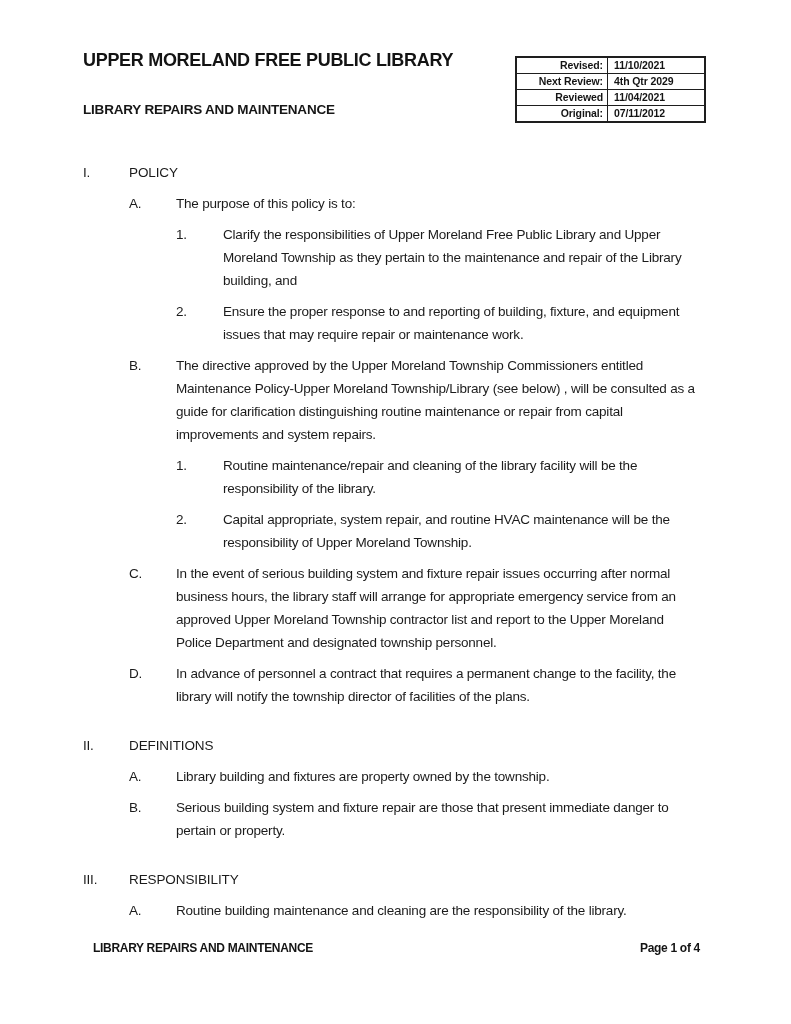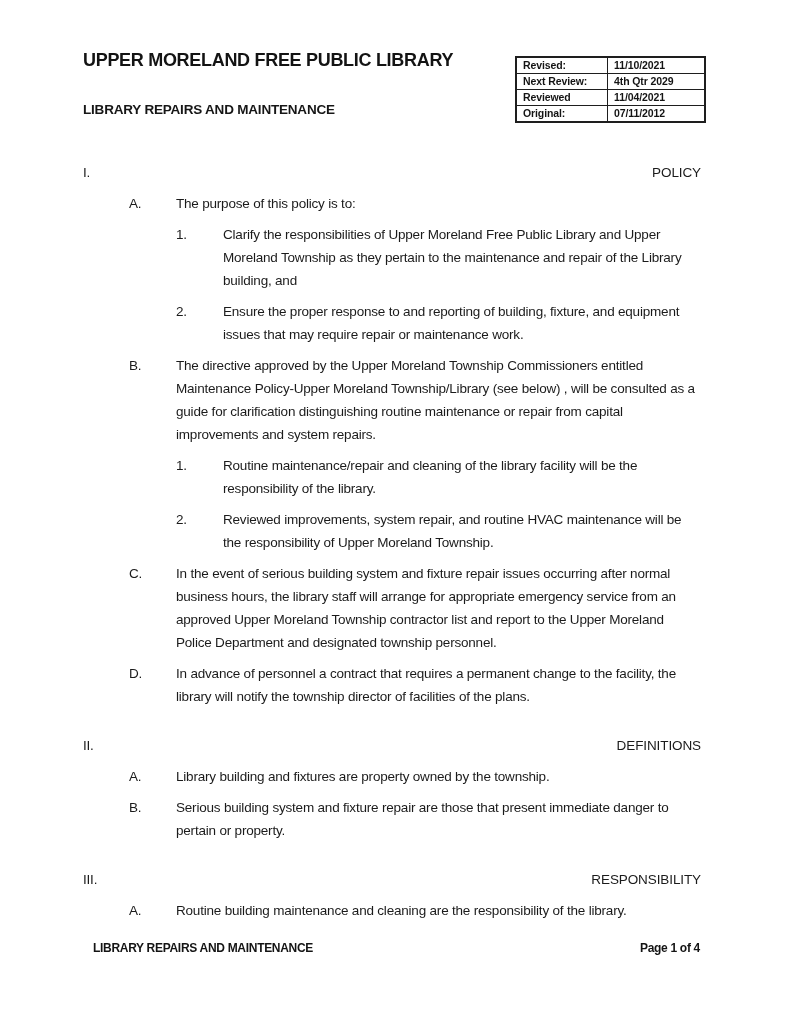"Revised:" .rev-table td.lab-cell { text-align: none -> right }
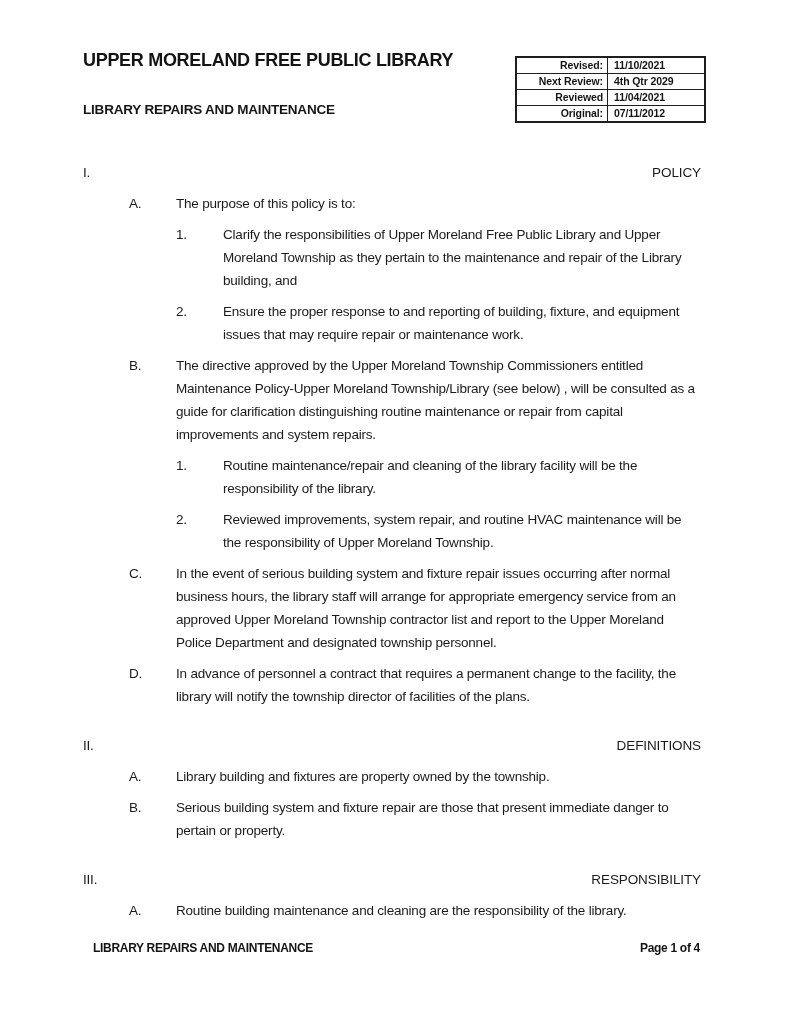"POLICY" .heading { text-align: right -> none }
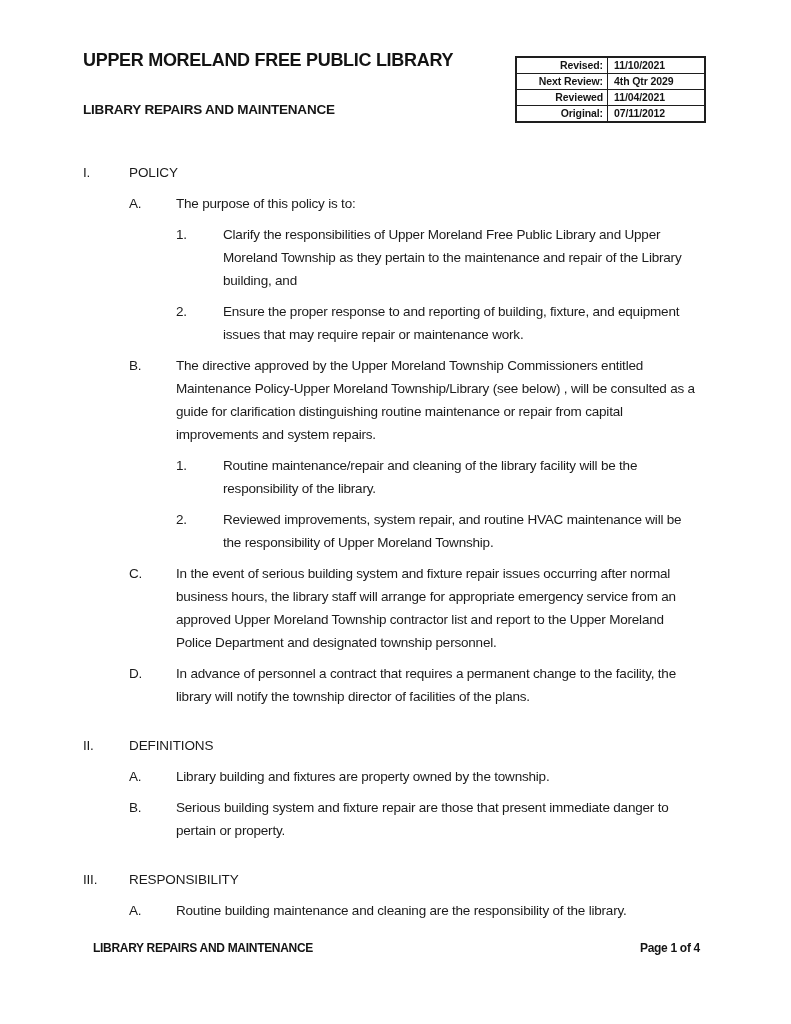"Reviewed improvements, system repair," div.txt { text: Reviewed improvements -> Capital appropriate }
